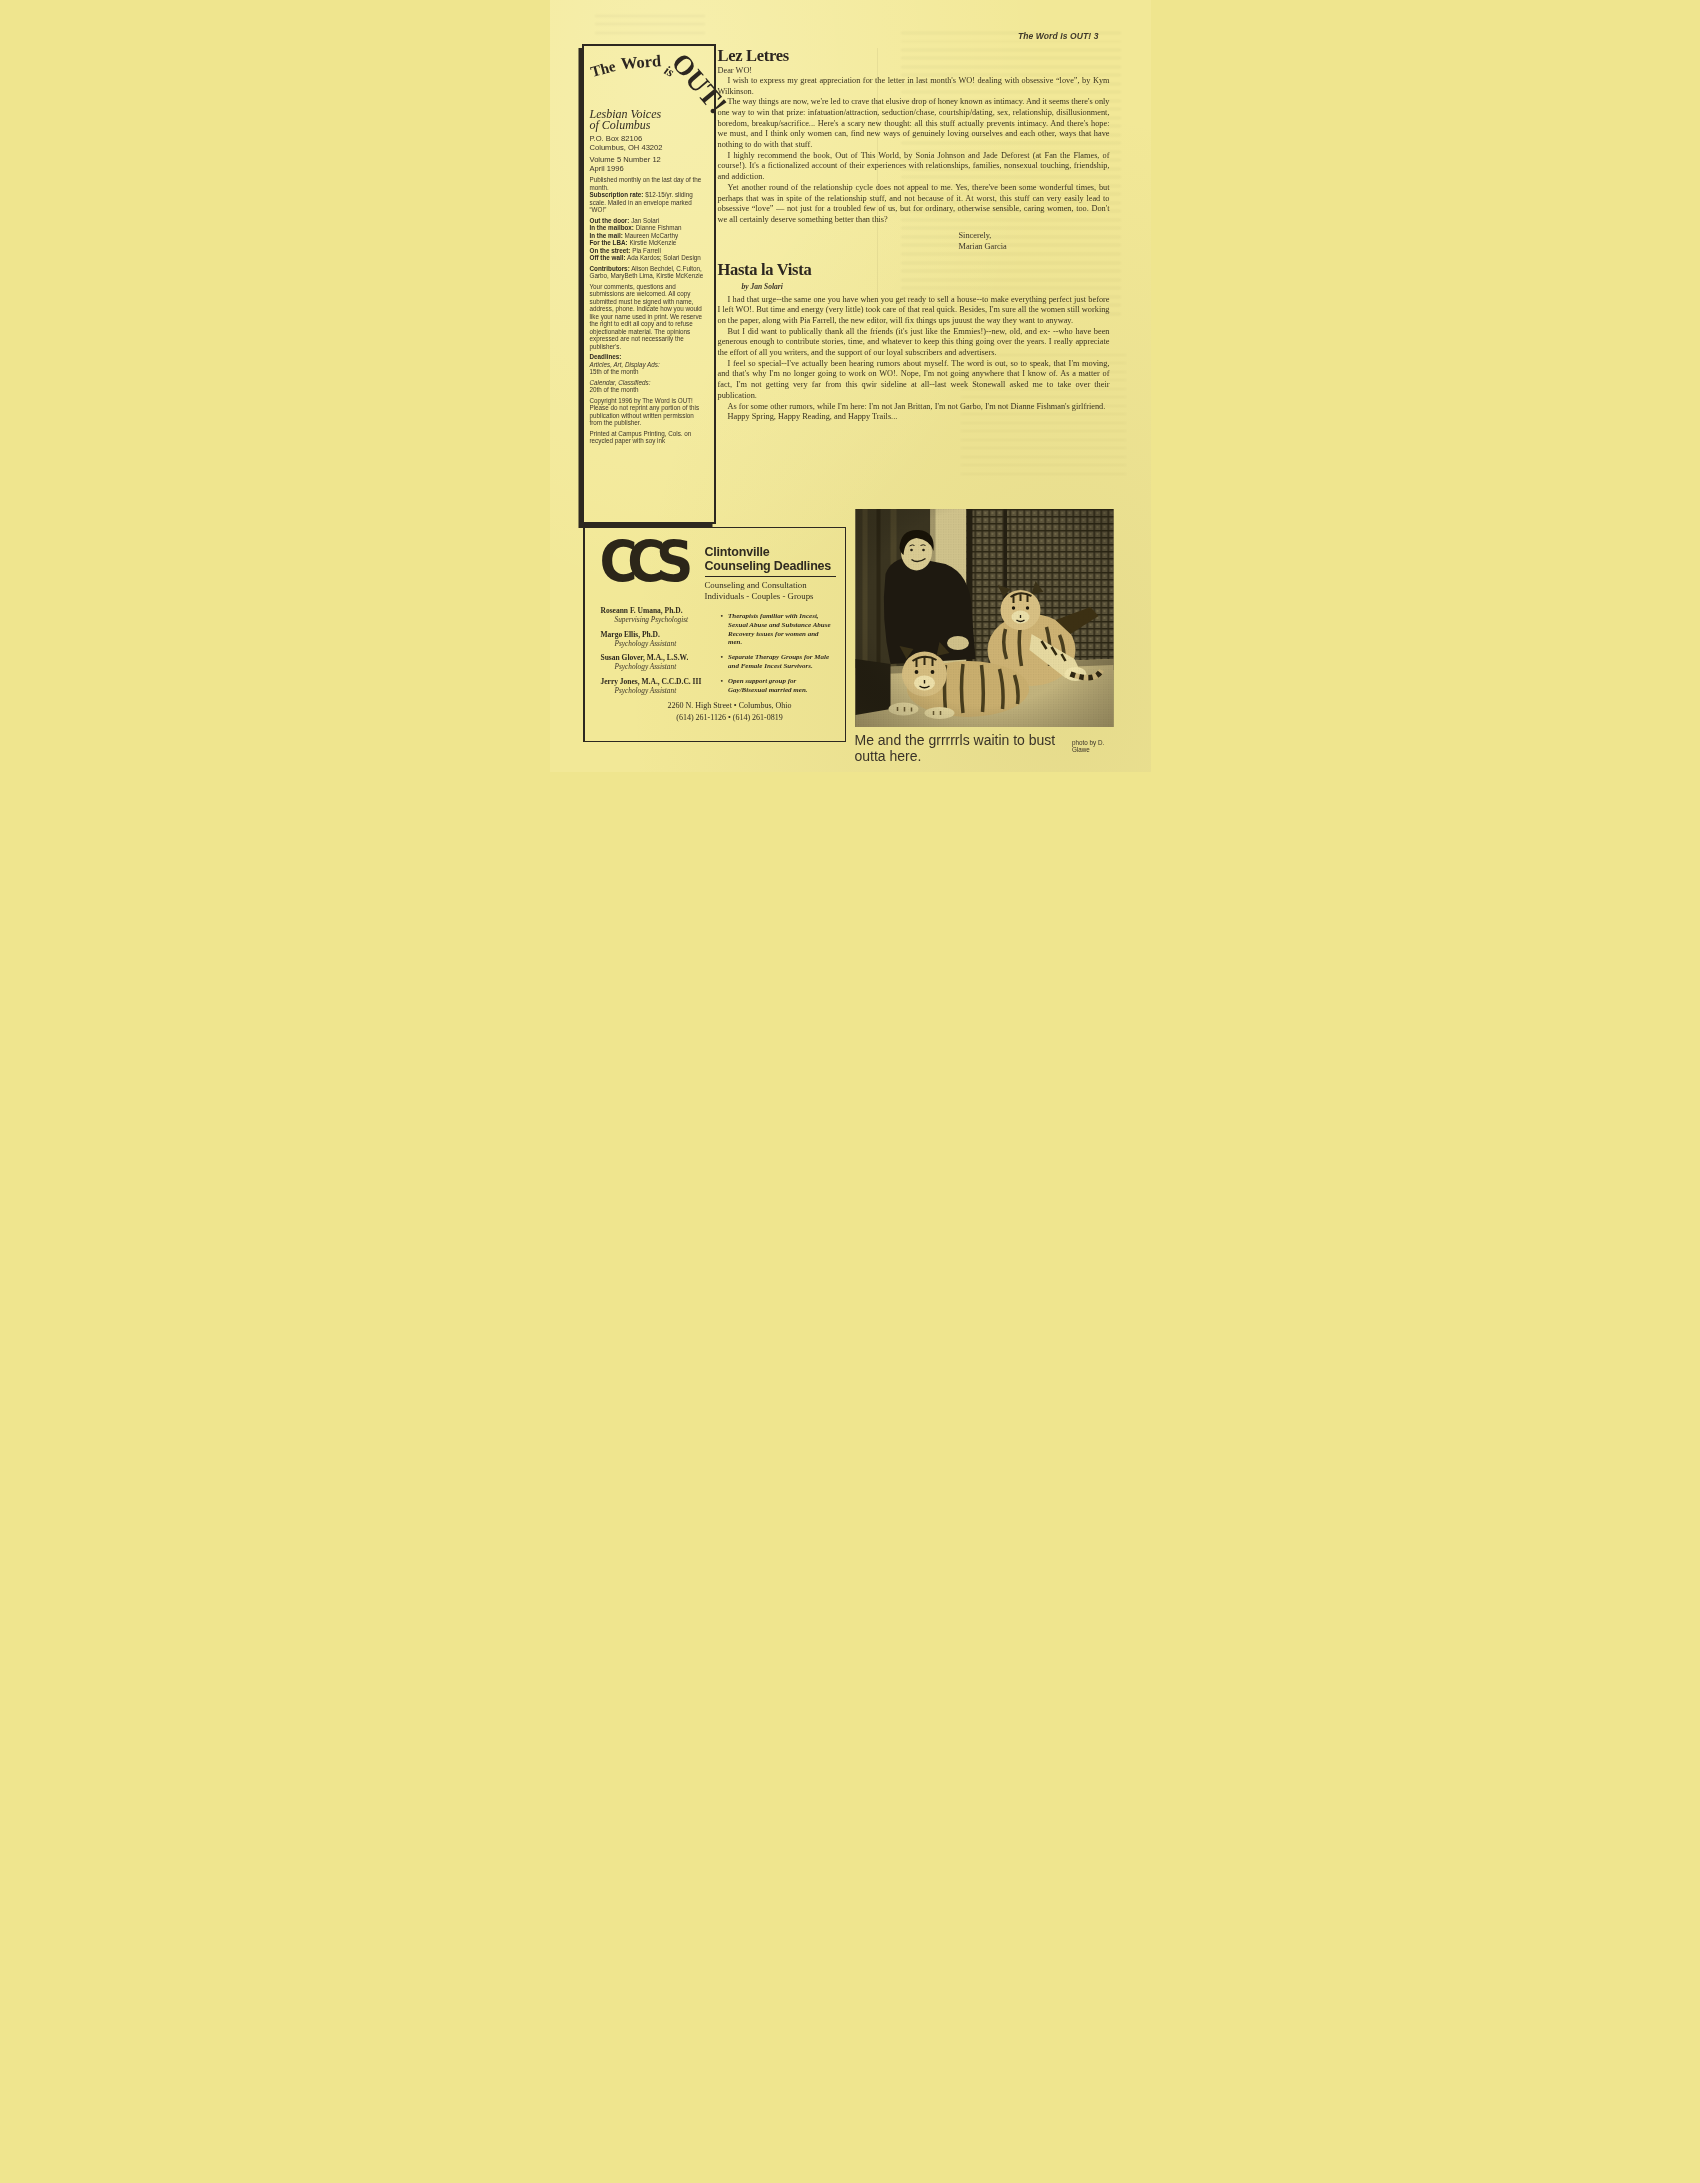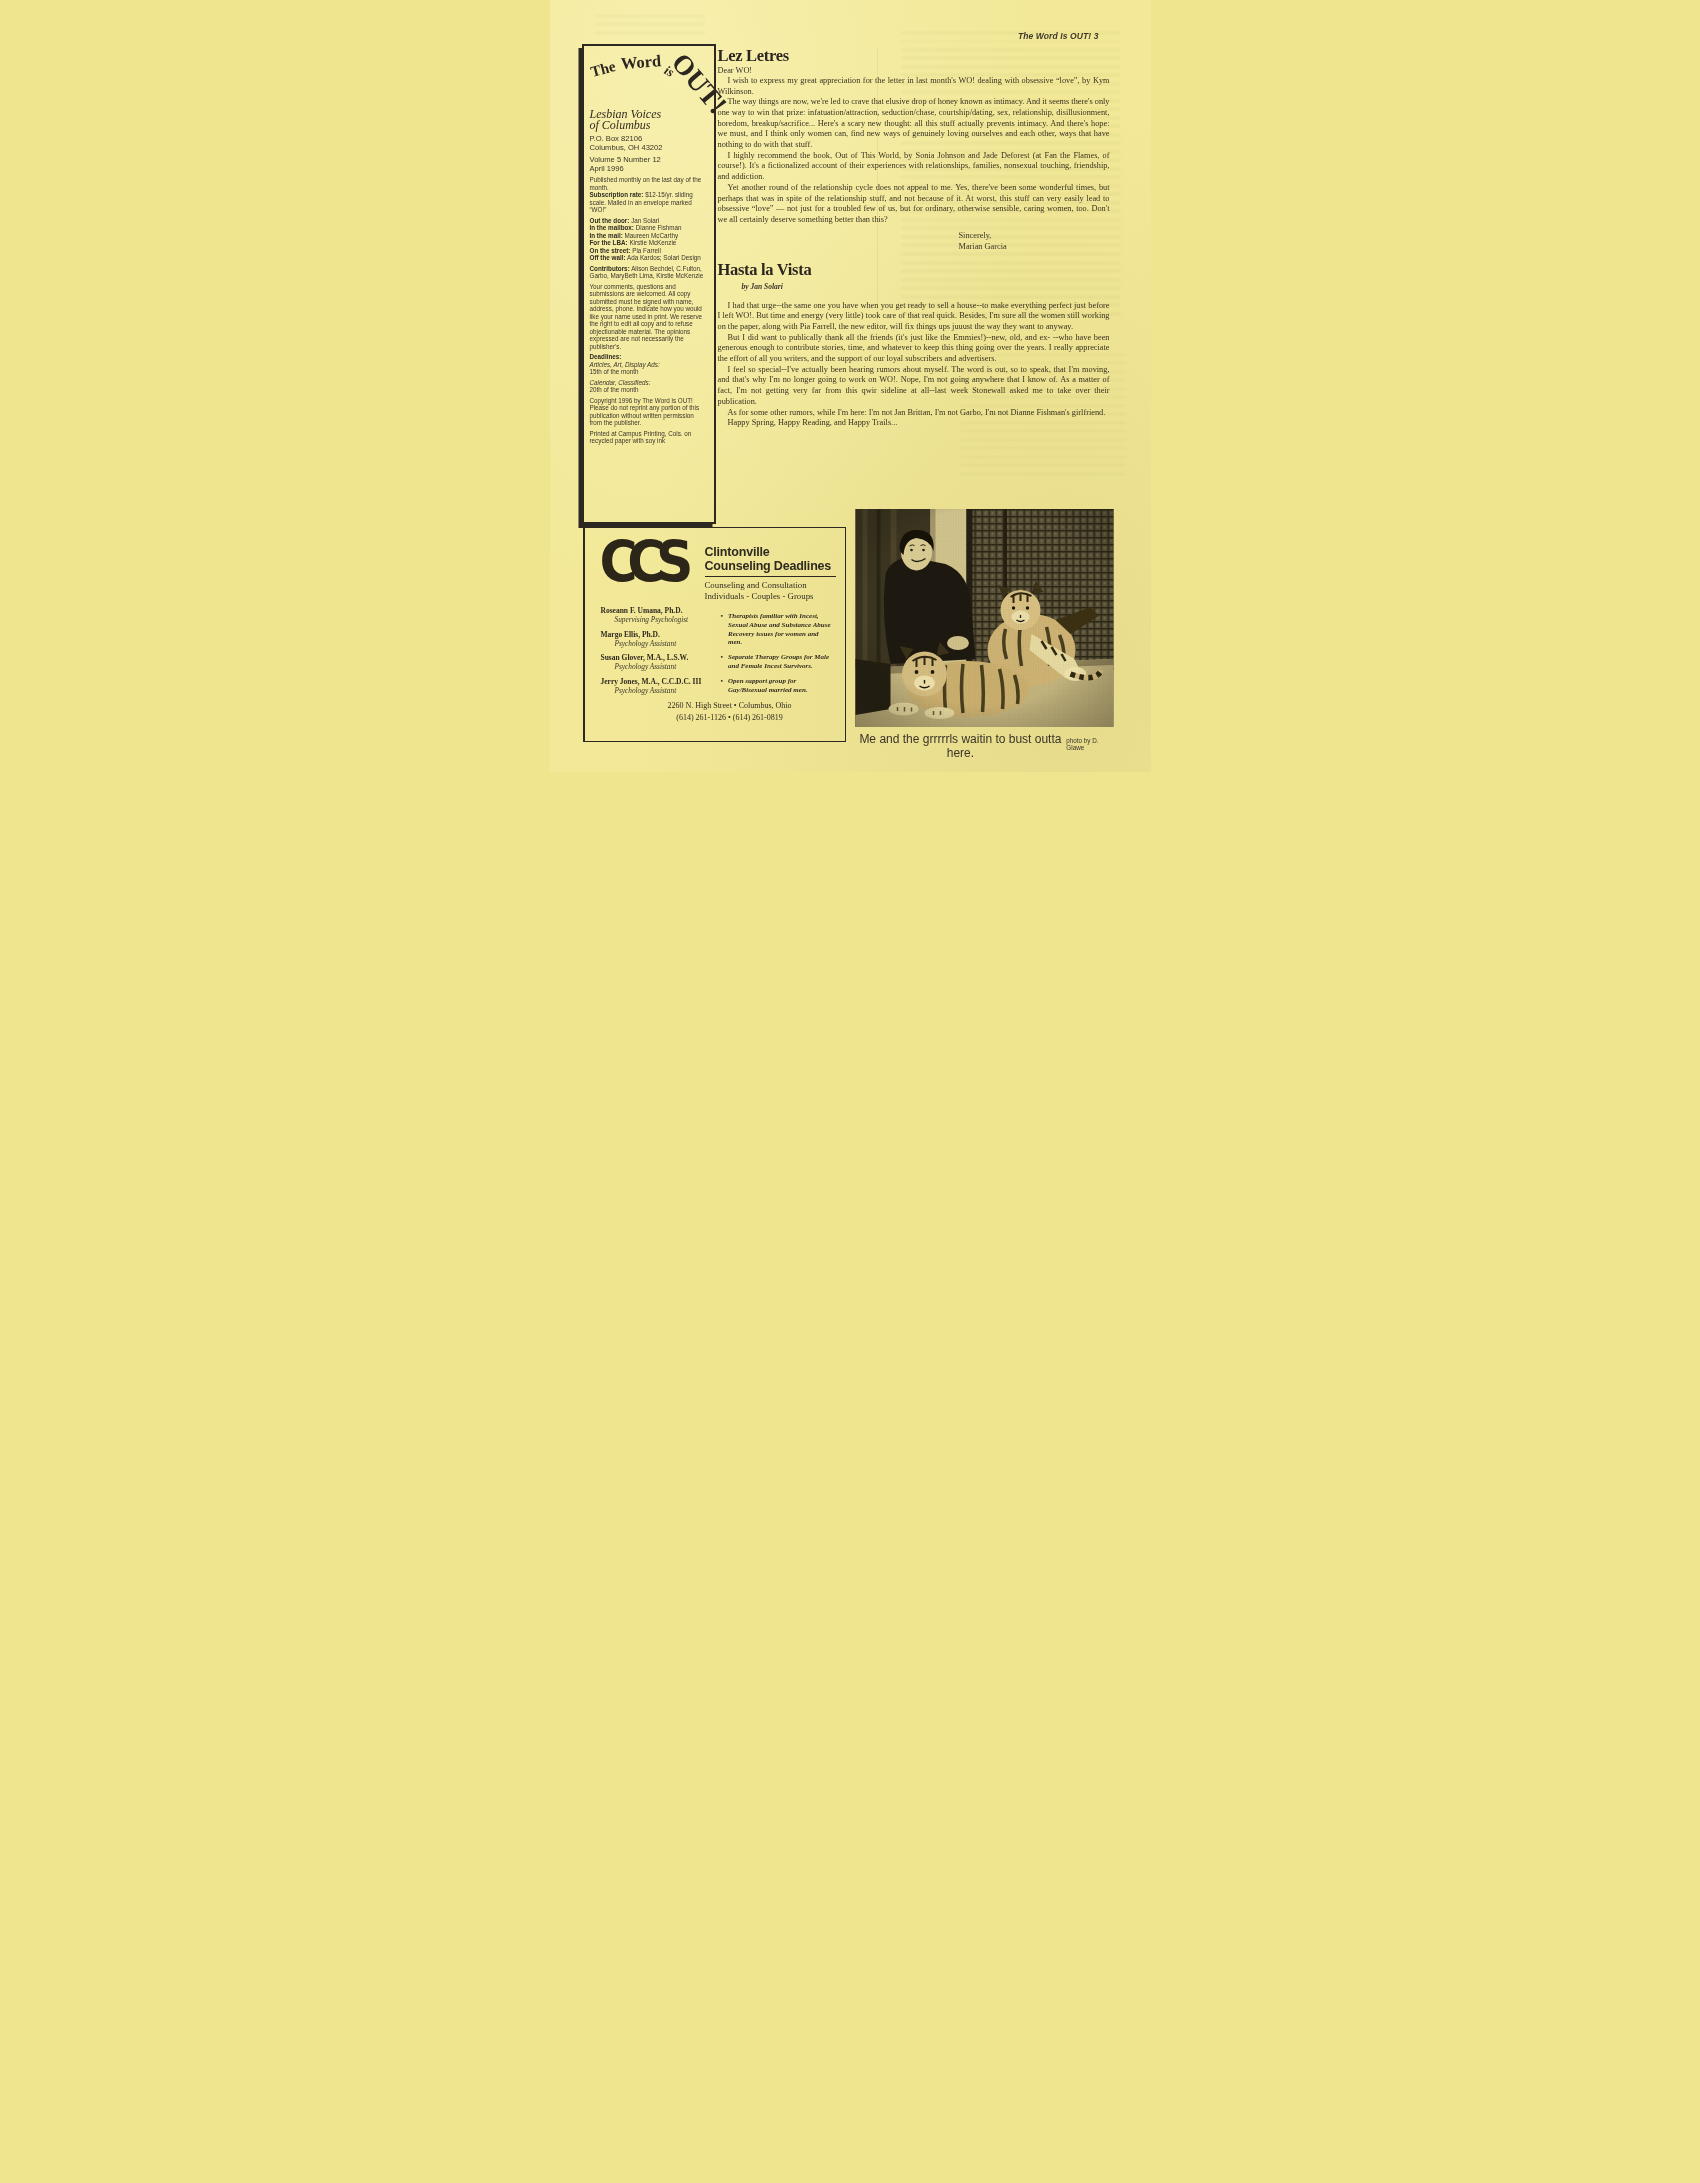"by Jan Solari" .byline { margin: 3px 0 10px -> 3px 0 4px }
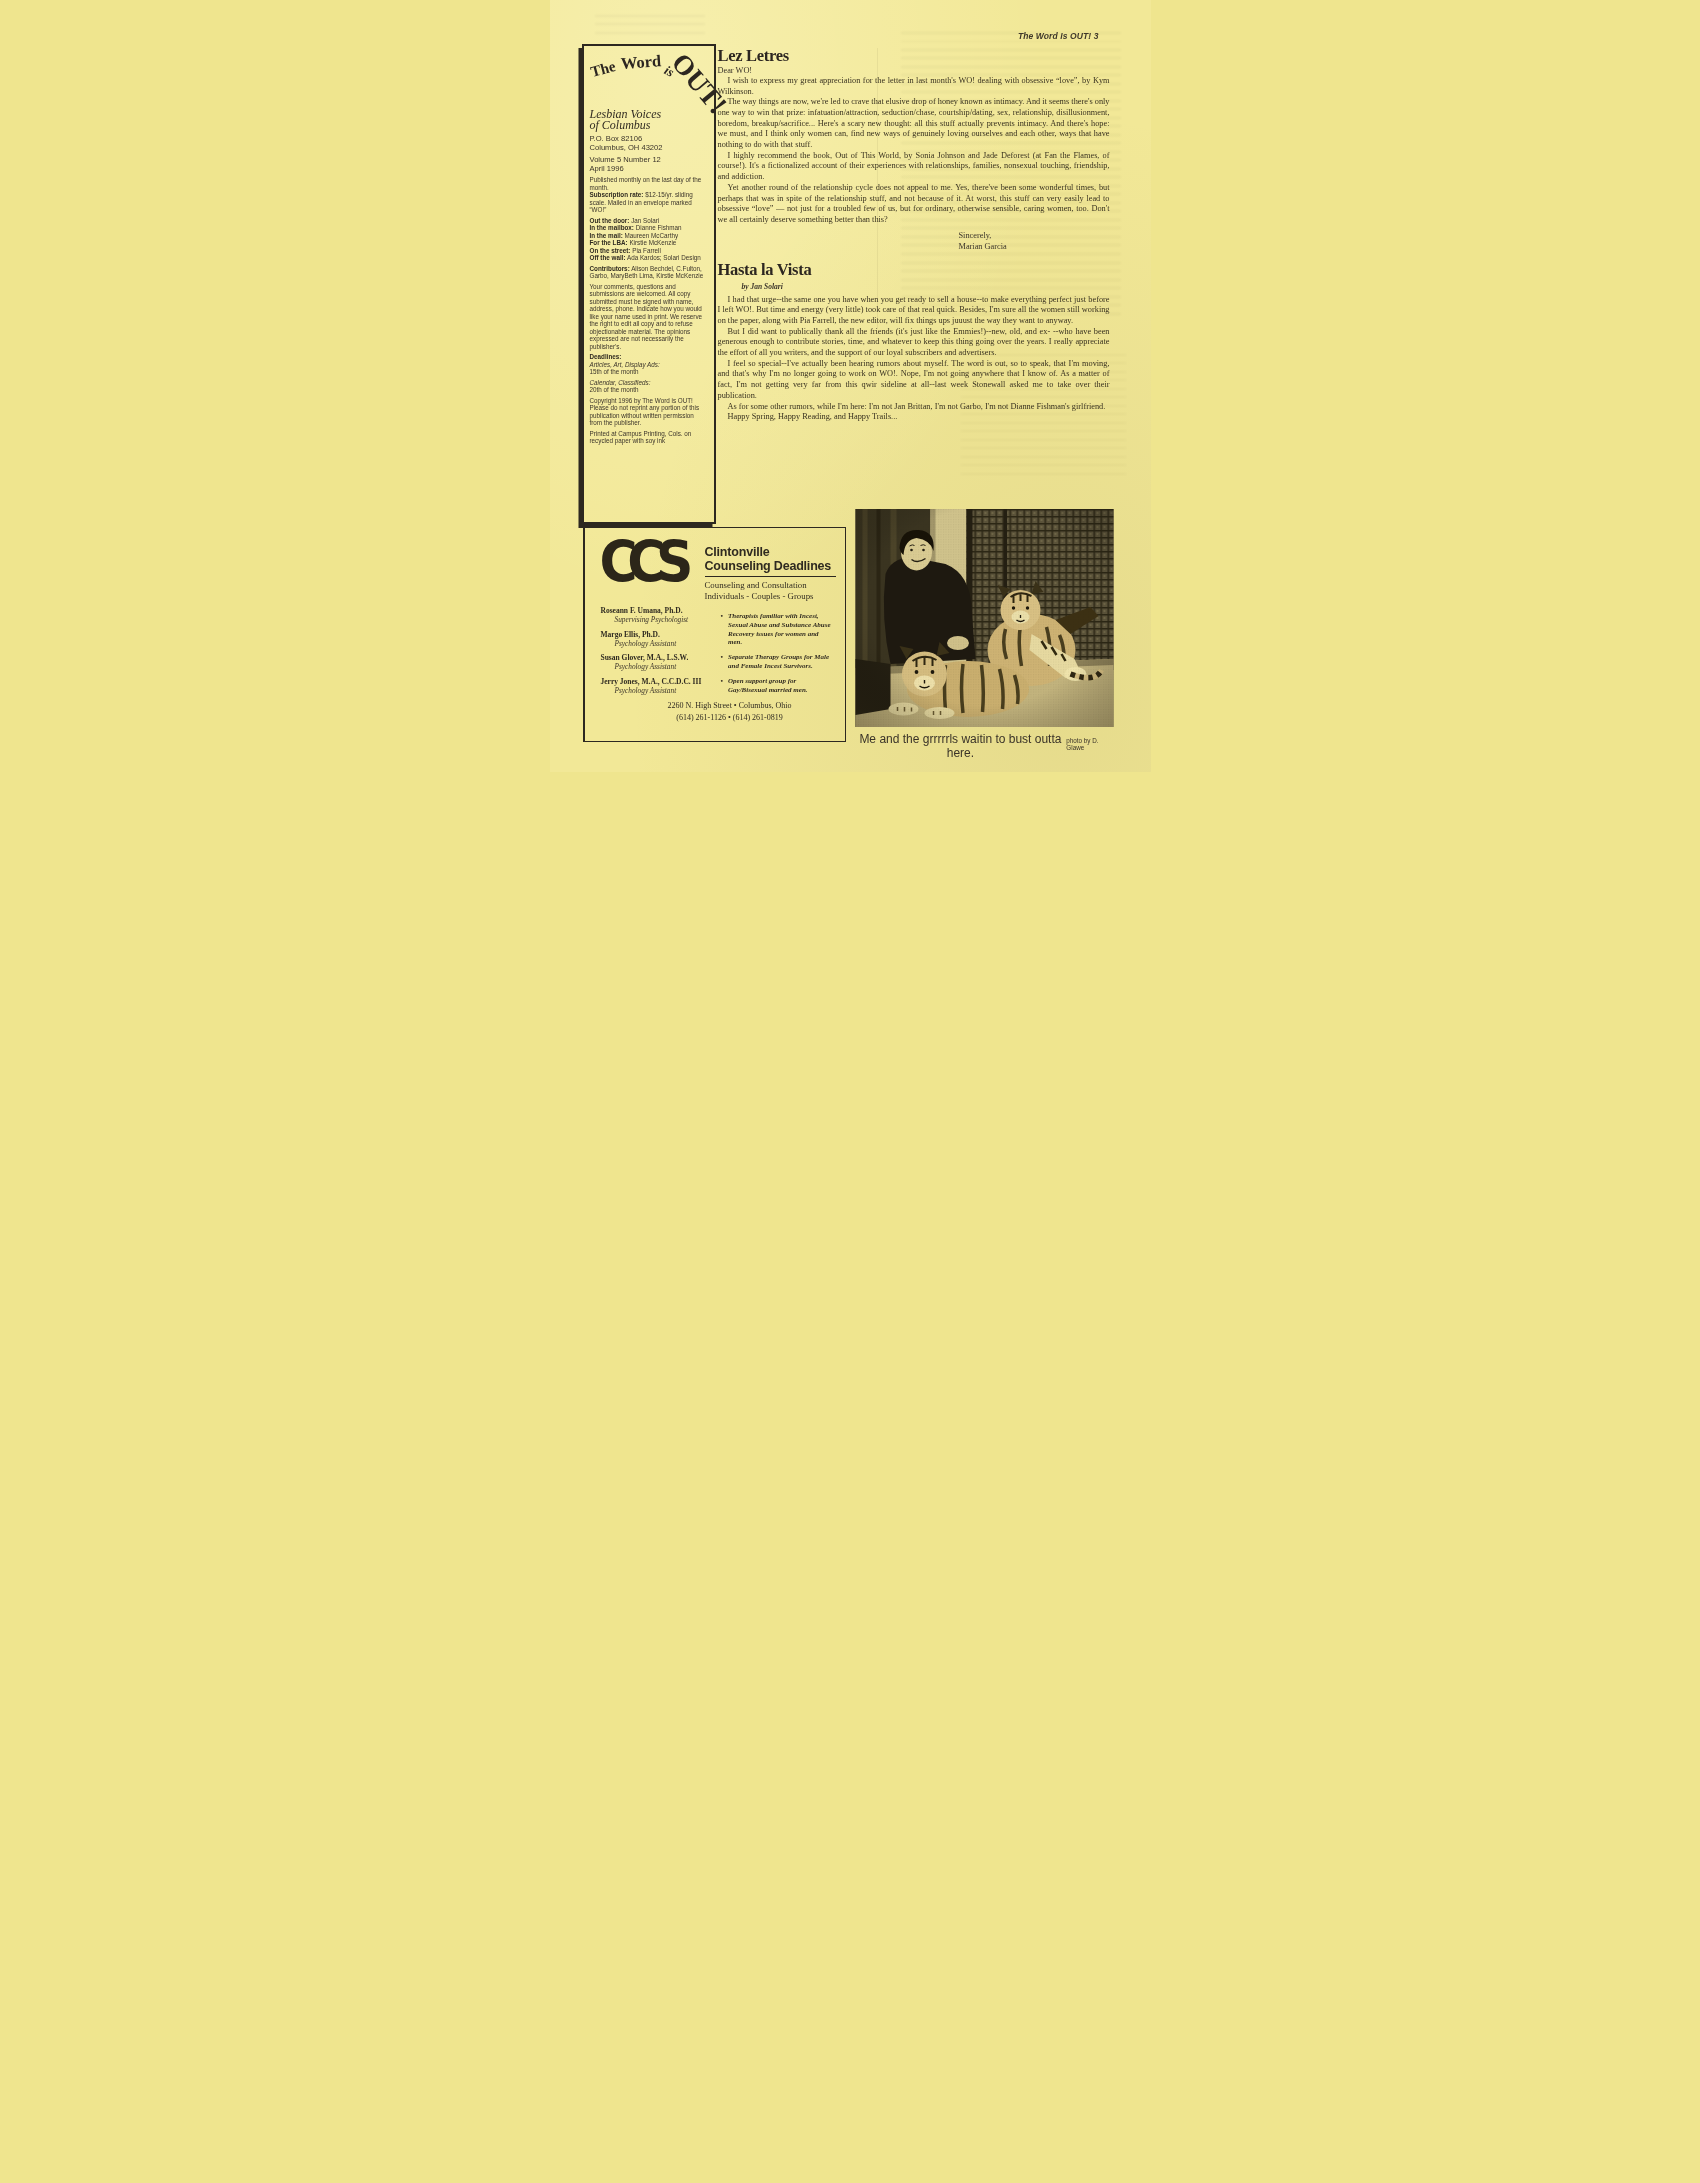"Me and the grrrrrls waitin" .caption { font-size: 12px -> 14px; text-align: center -> none }
